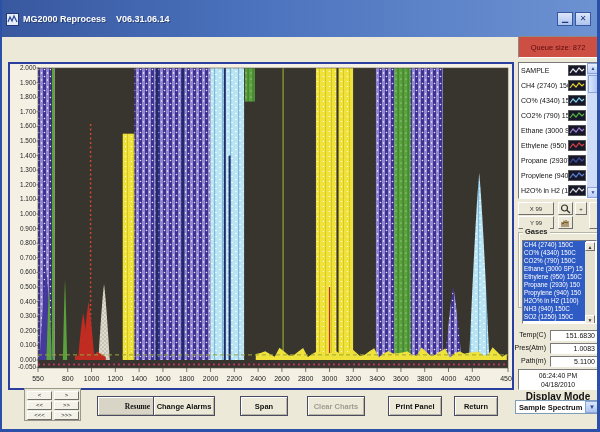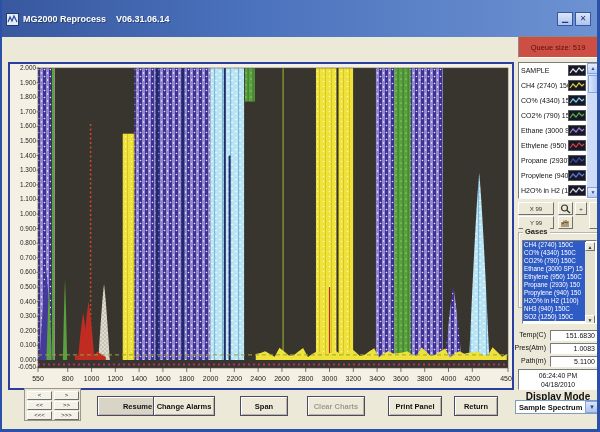"Queue size: 519" div.queue { text: 519 -> 872 }
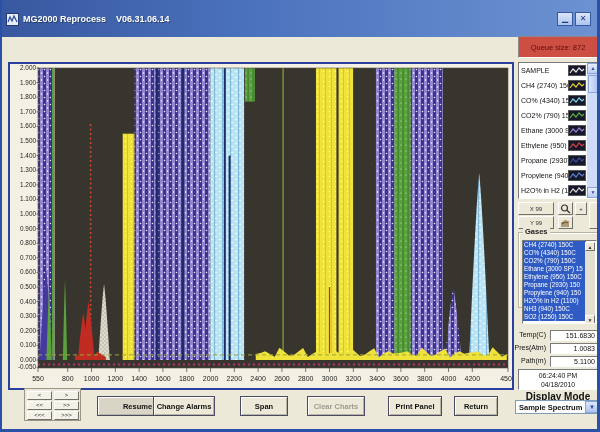"Resume" div.btn { font-family: none -> Liberation Serif, serif }
